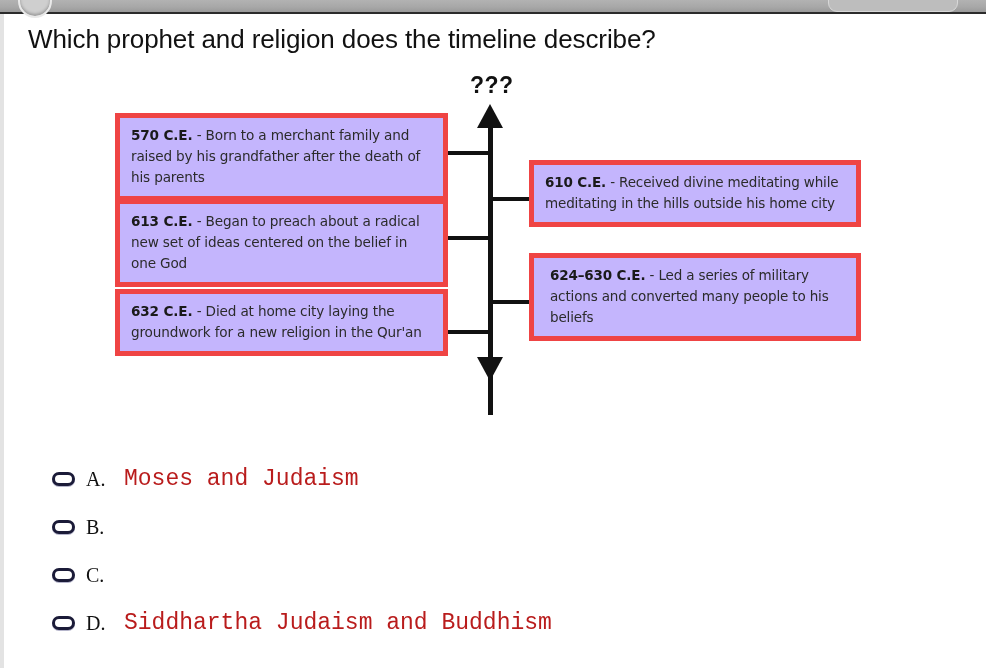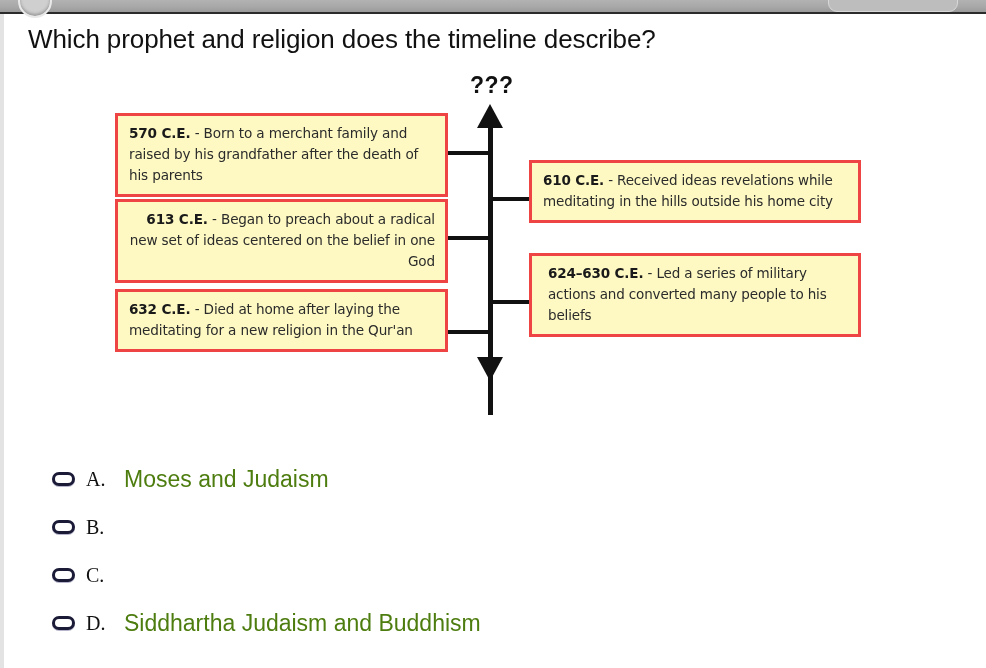"570 C.E. - Born to" .tl-box { background: #fef9c3 -> #c4b5fd; border: 3px solid #ef4444 -> 5px solid #ef4444 }
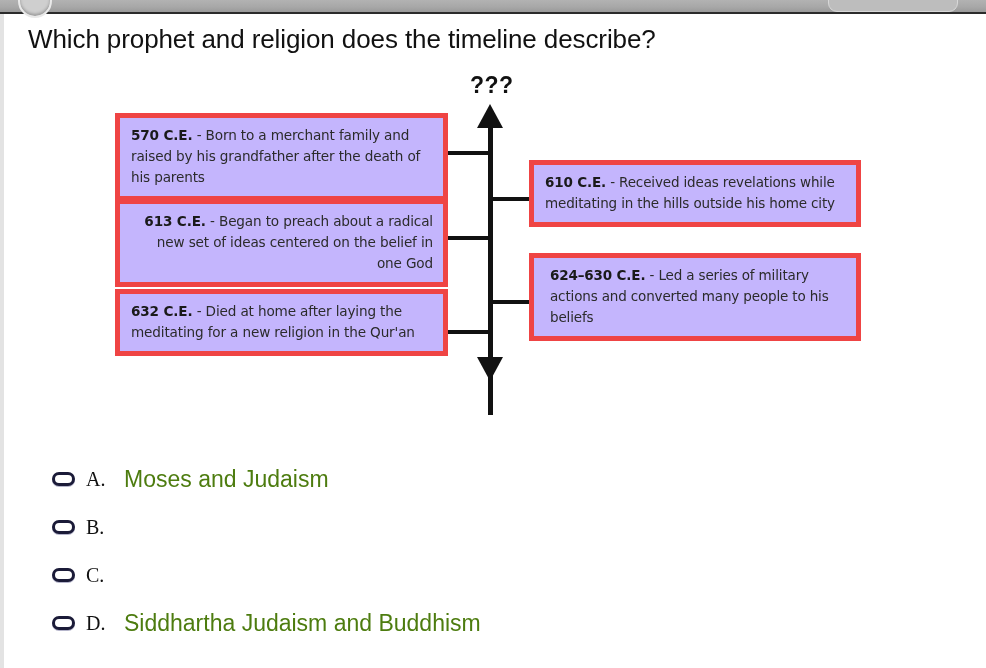"Received ideas revelations while" span { text: ideas revelations -> divine meditating }
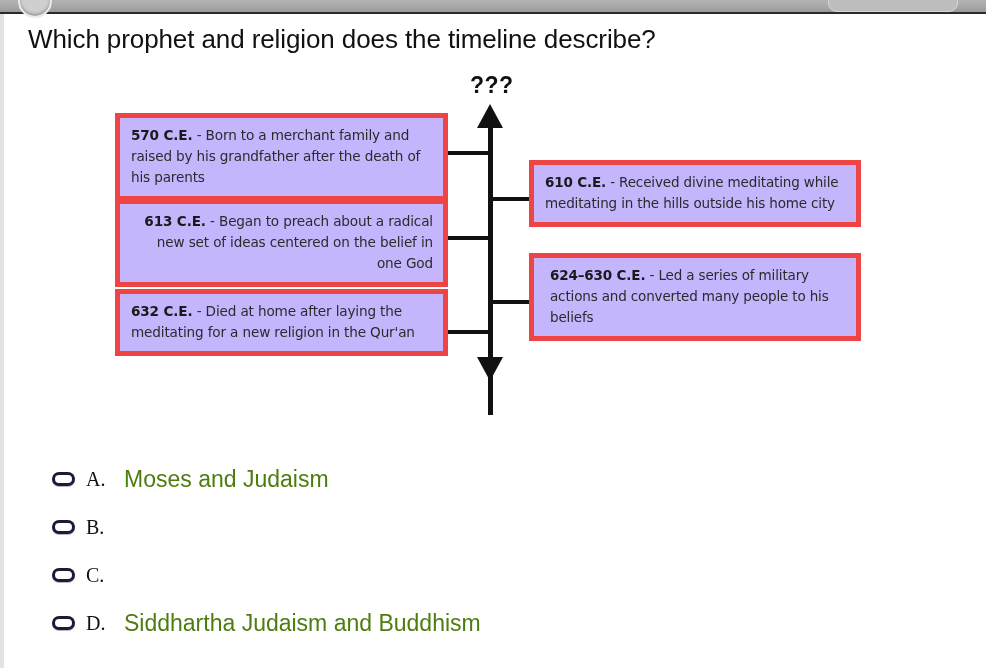"613 C.E. - Began to" div.tl-box { text-align: right -> none }
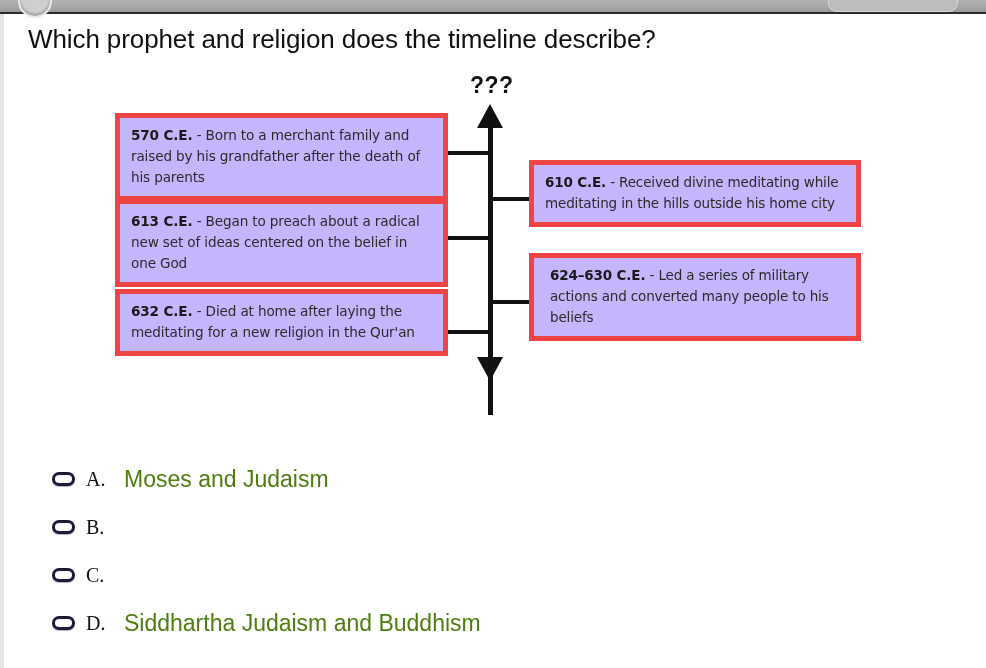"Died at home after laying" span { text: after laying the meditating -> city laying the groundwork }
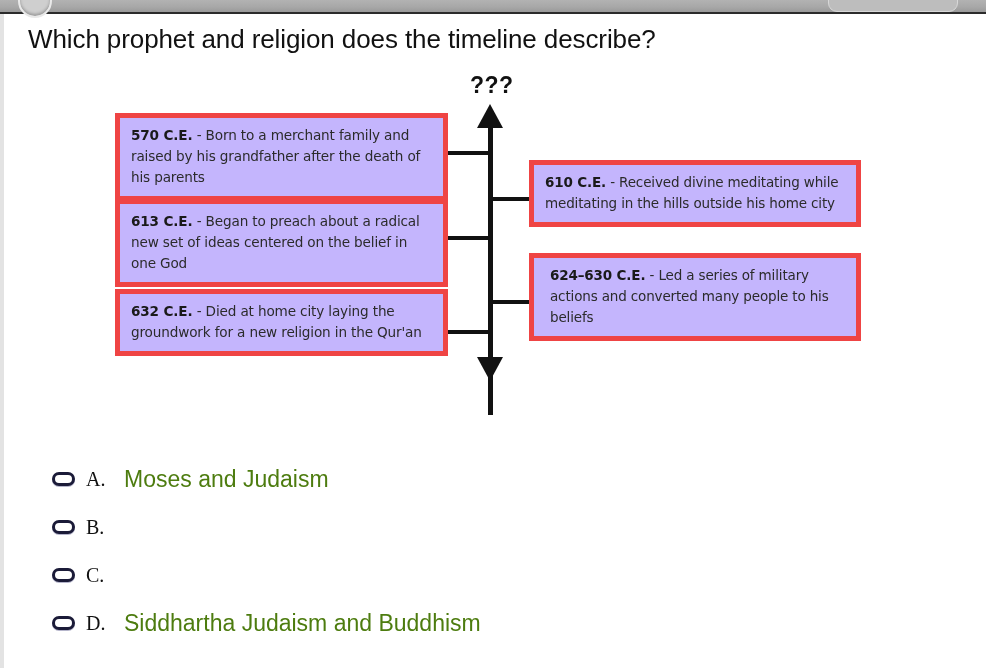"Moses and Judaism" .option-text { color: #4d7c0f -> #b91c1c; font-family: Liberation Sans, sans-serif -> Liberation Mono, monospace }
